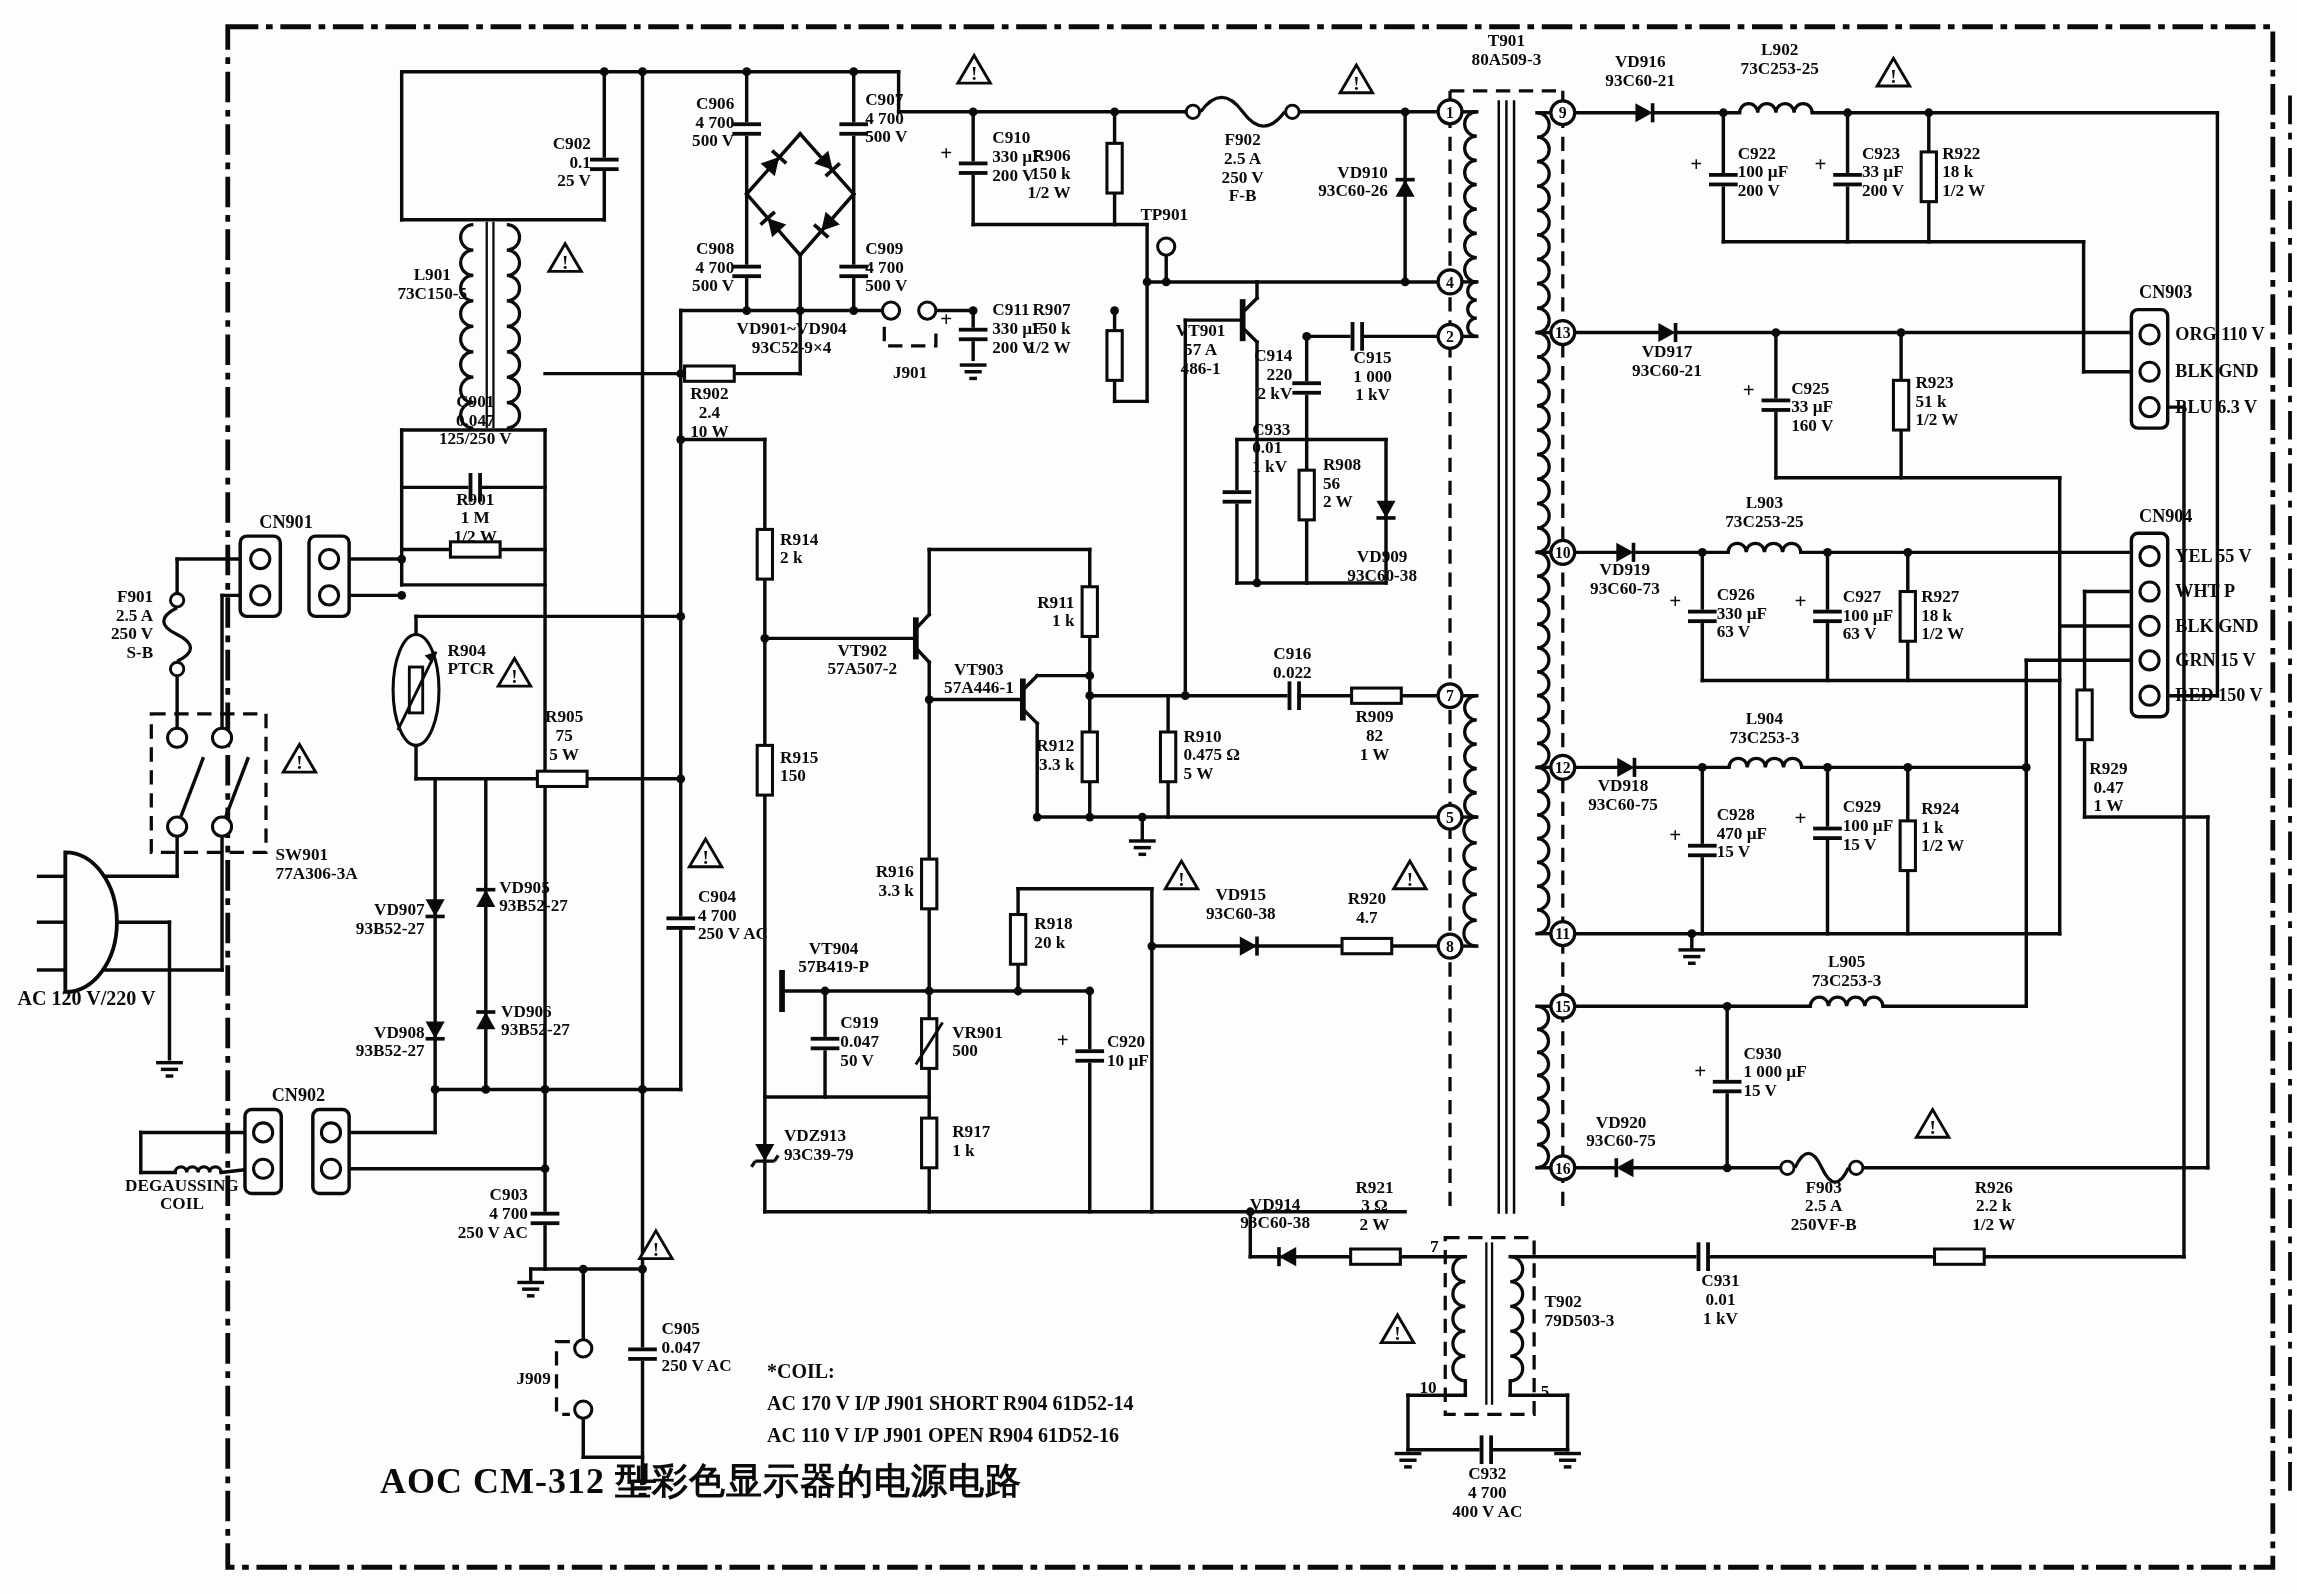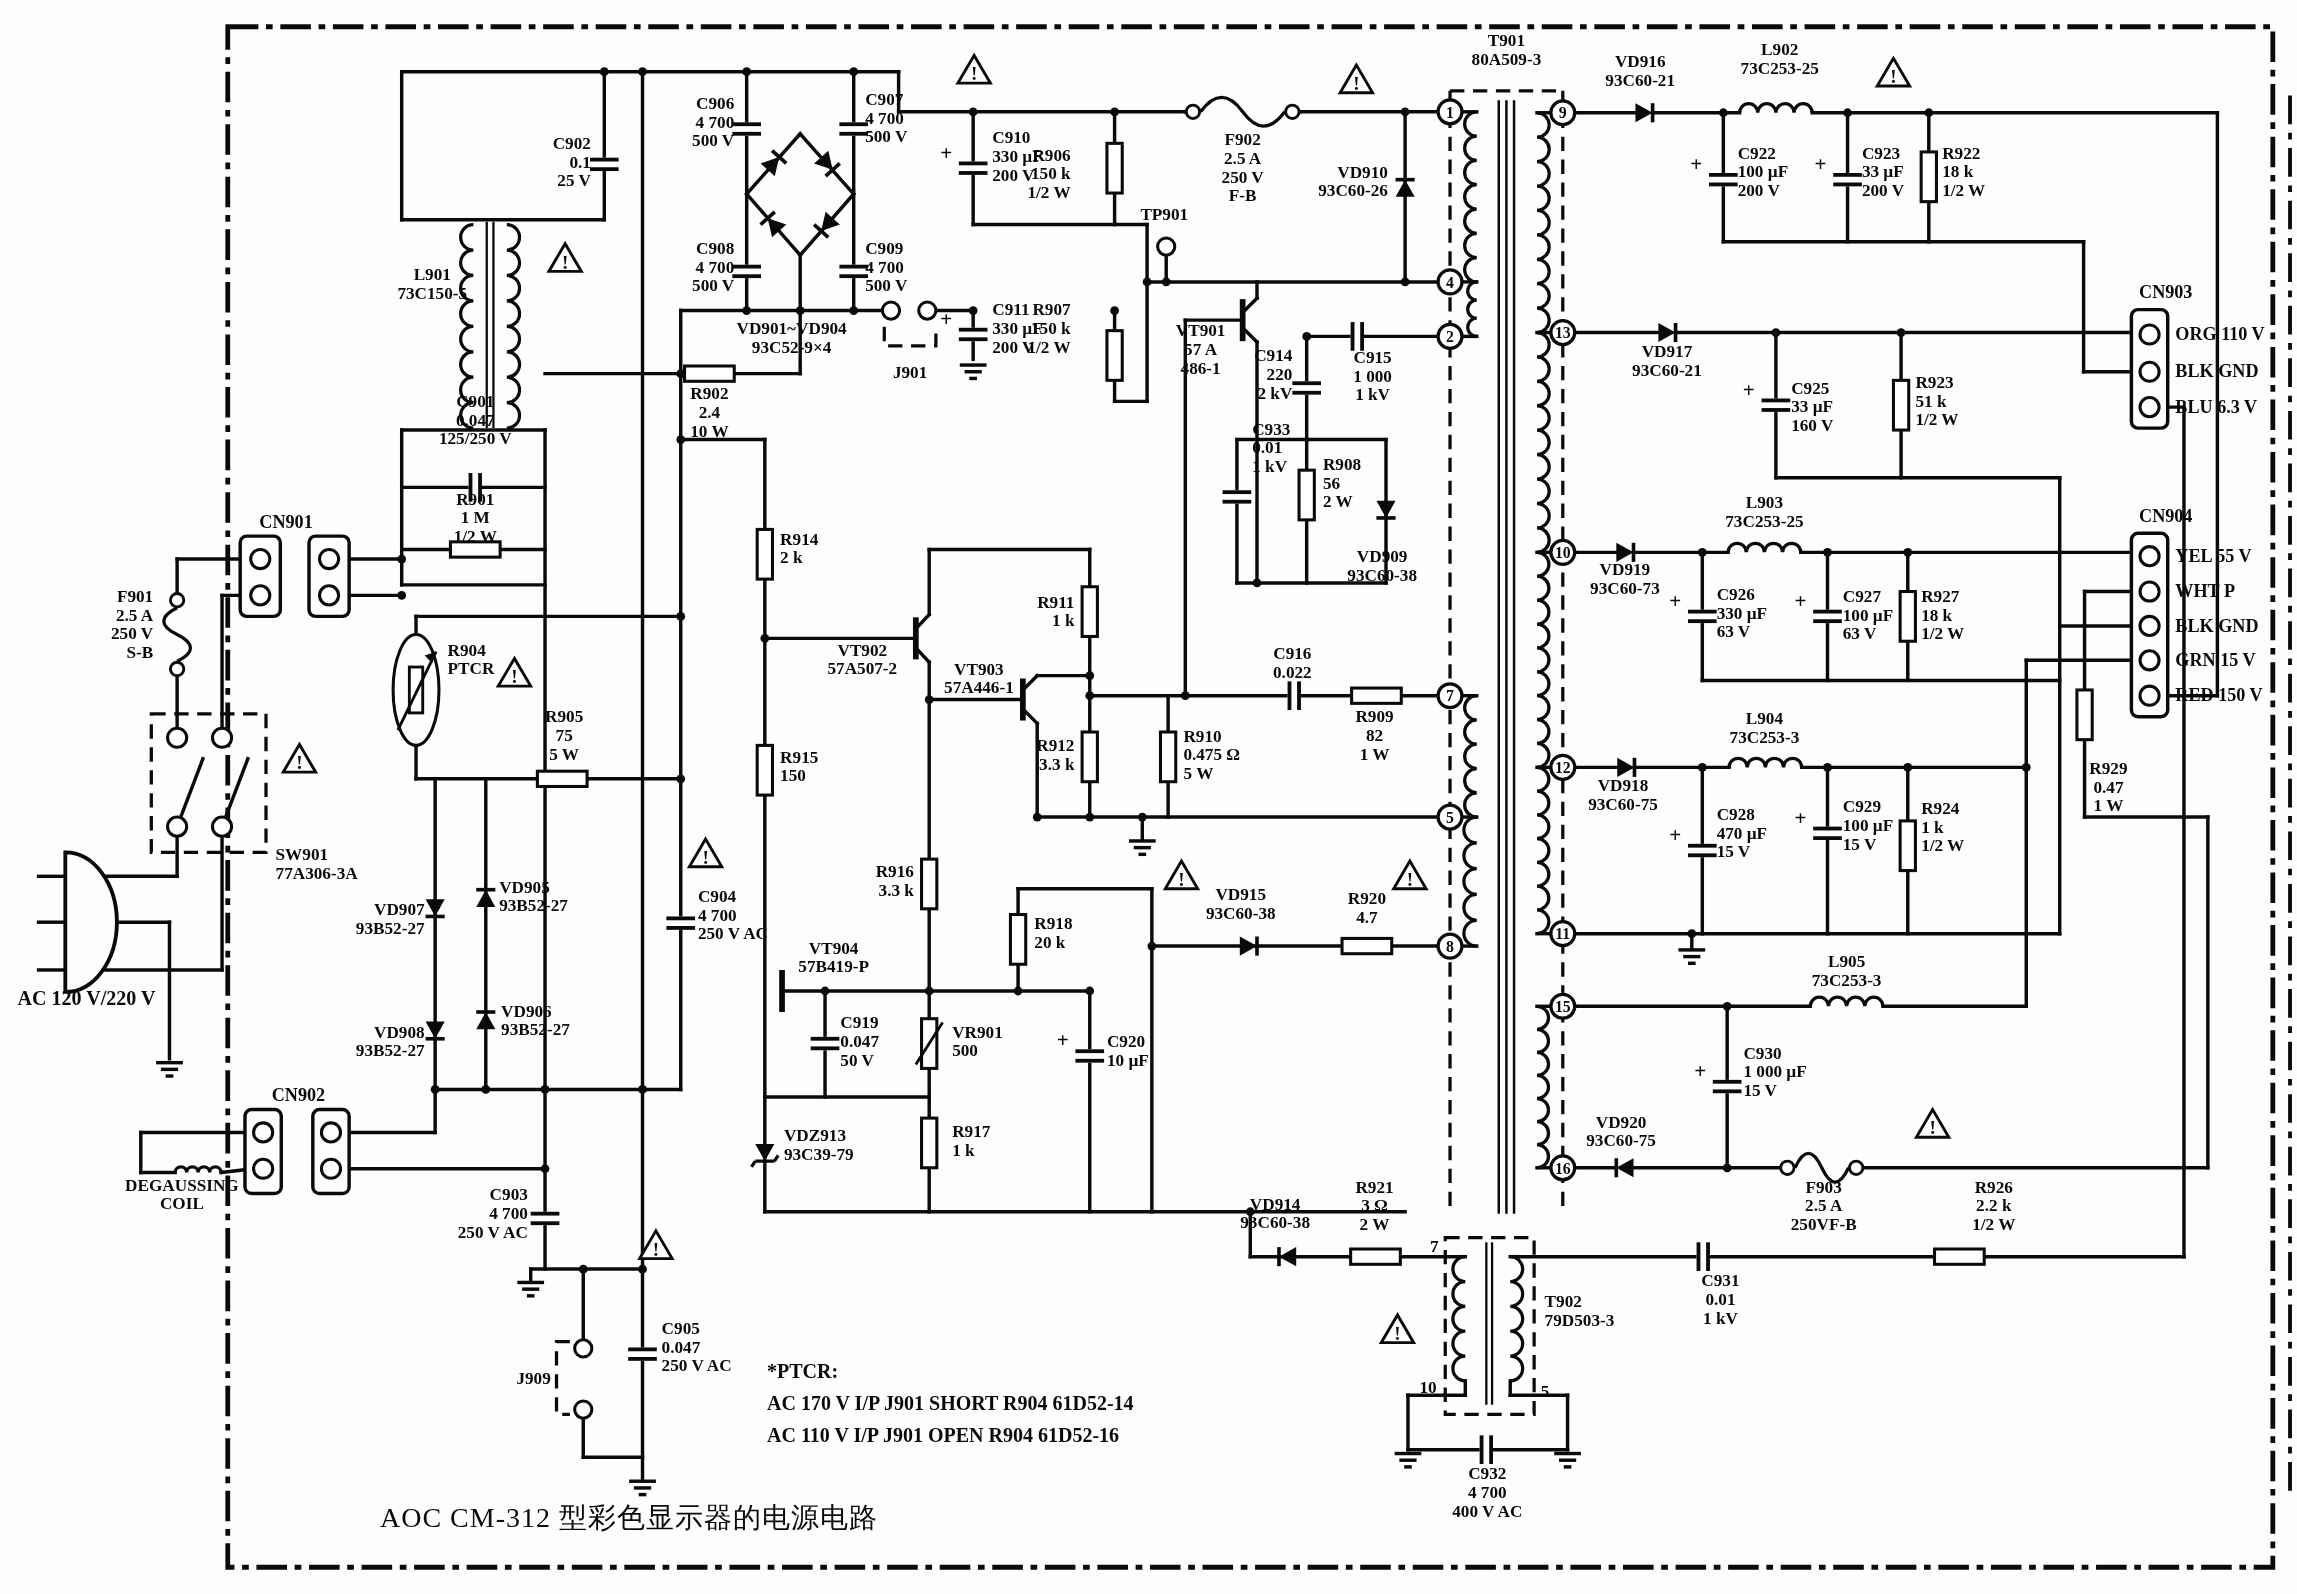"*PTCR:" div { text: PTCR -> COIL }
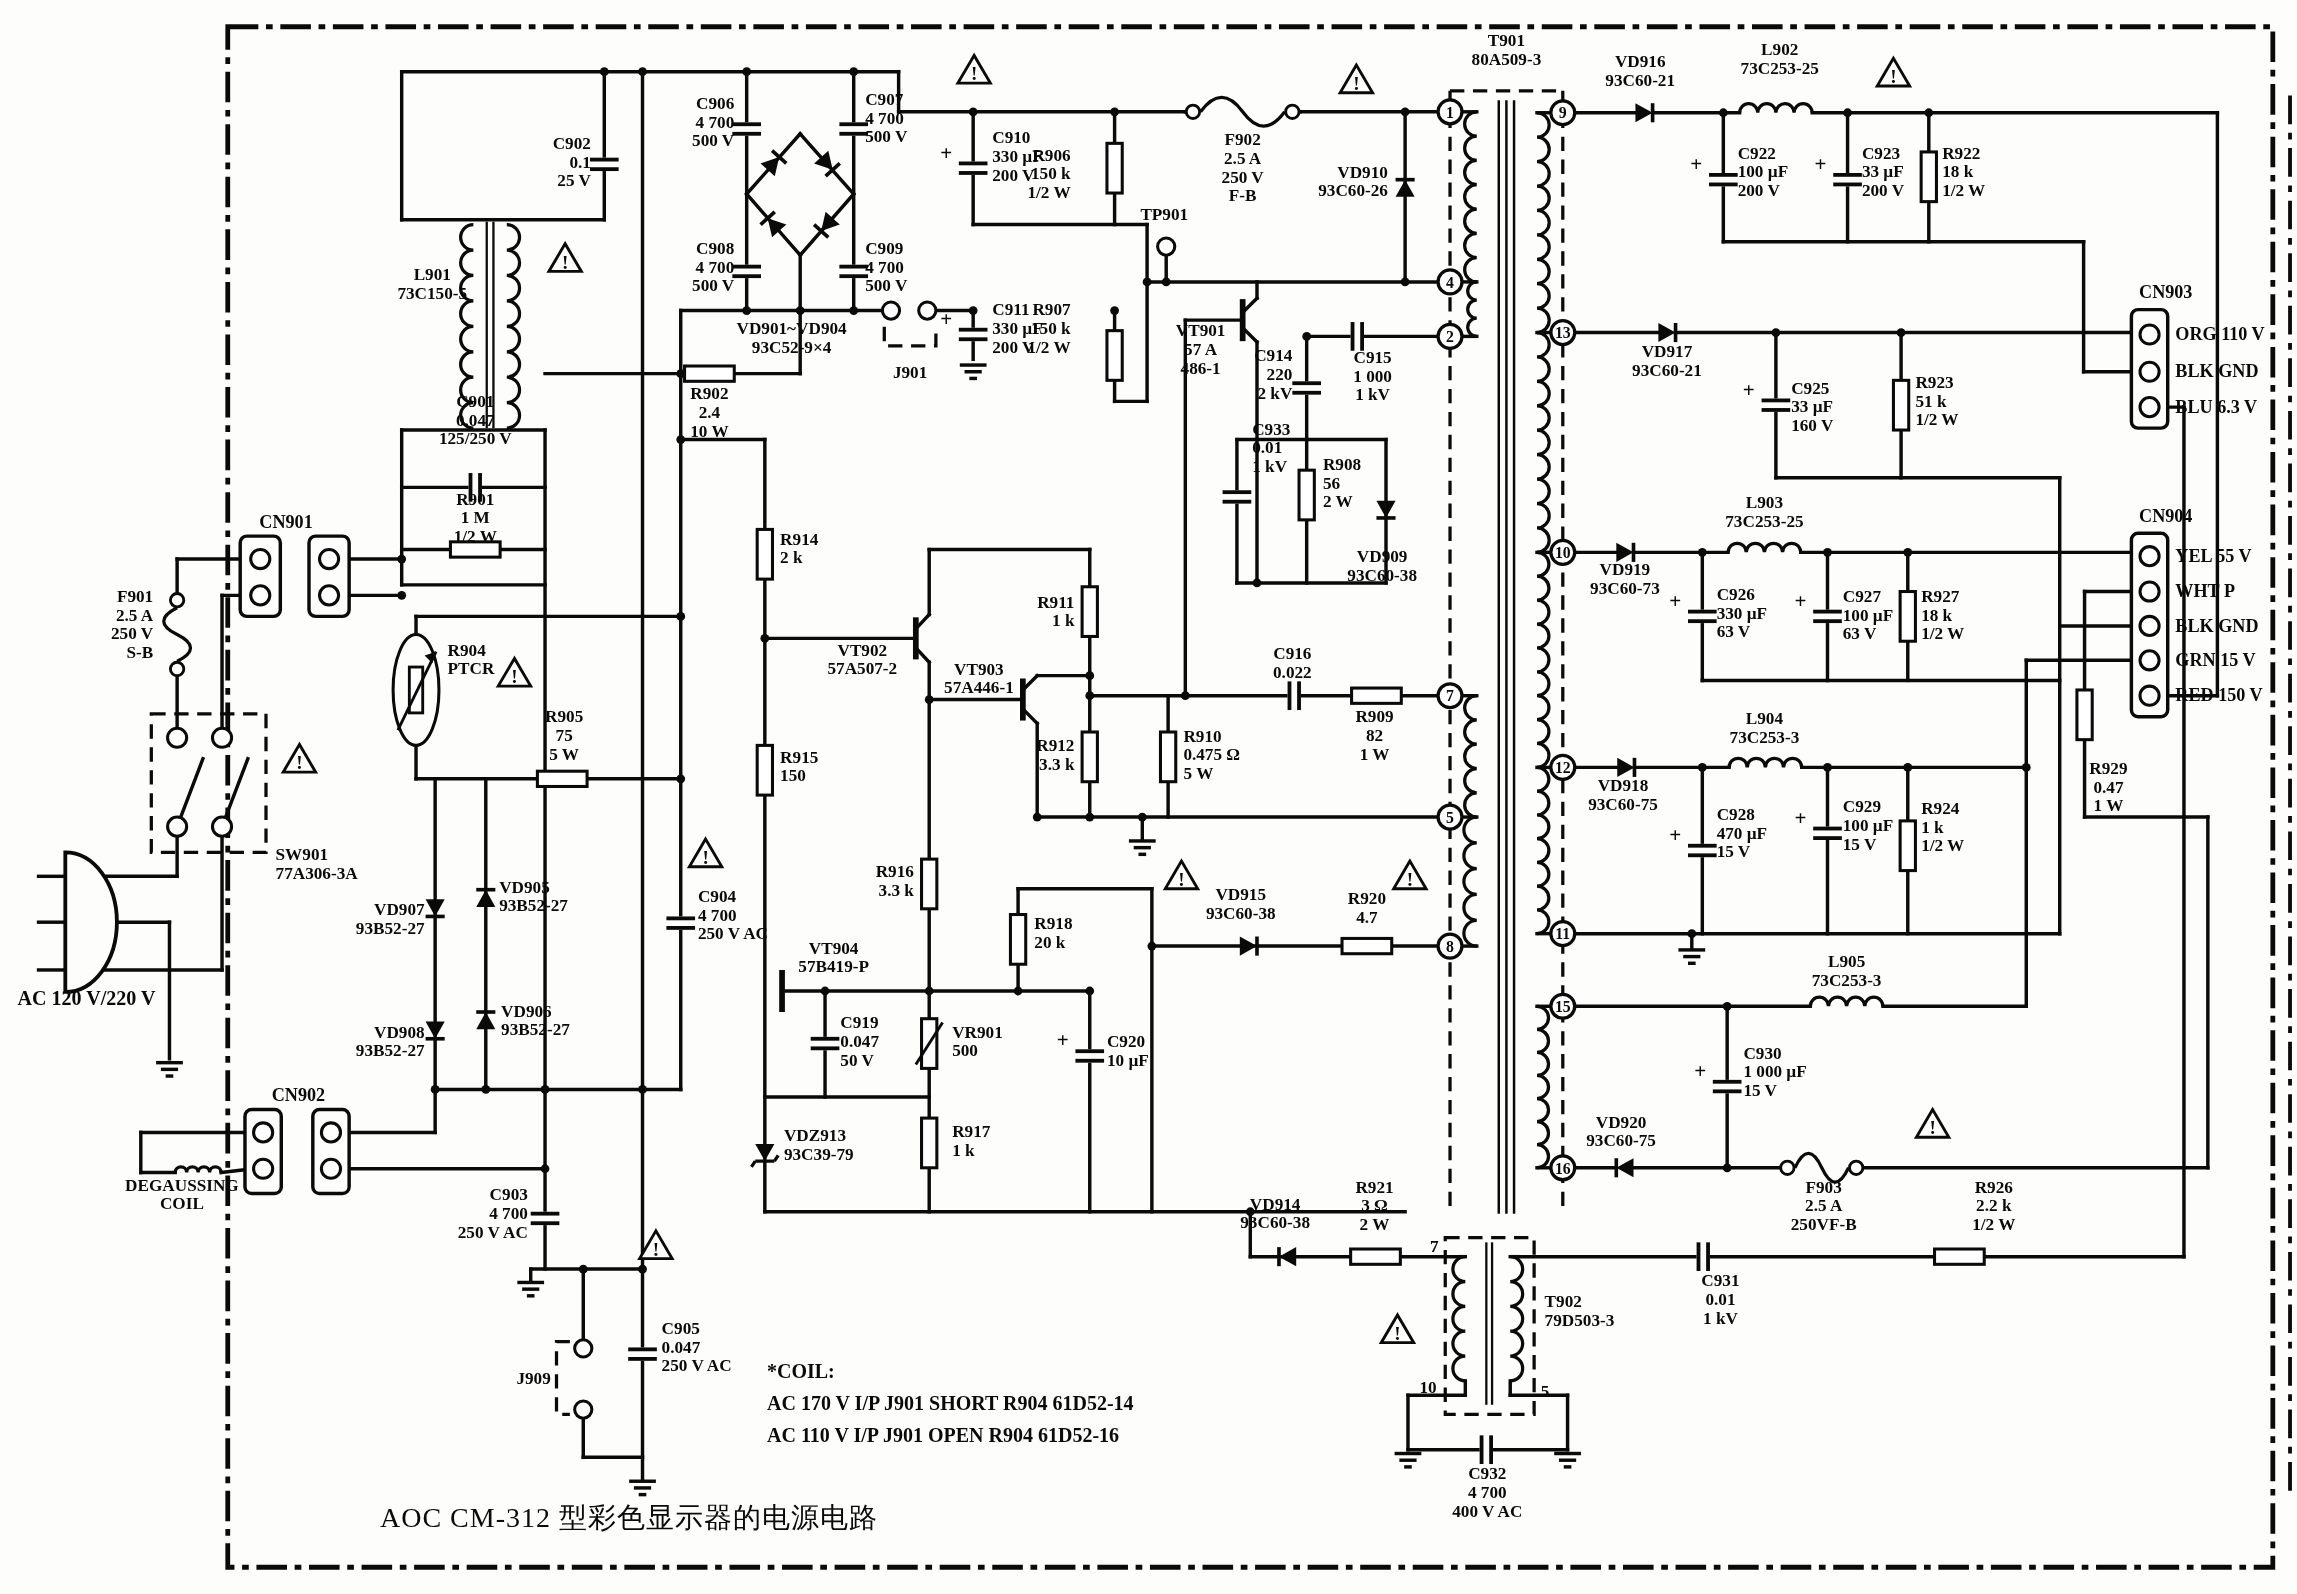"AOC CM-312 型彩色显示器的电源电路" #title { font-size: 28px -> 36px; font-weight: 400 -> 700; top: 1499px -> 1457px }
